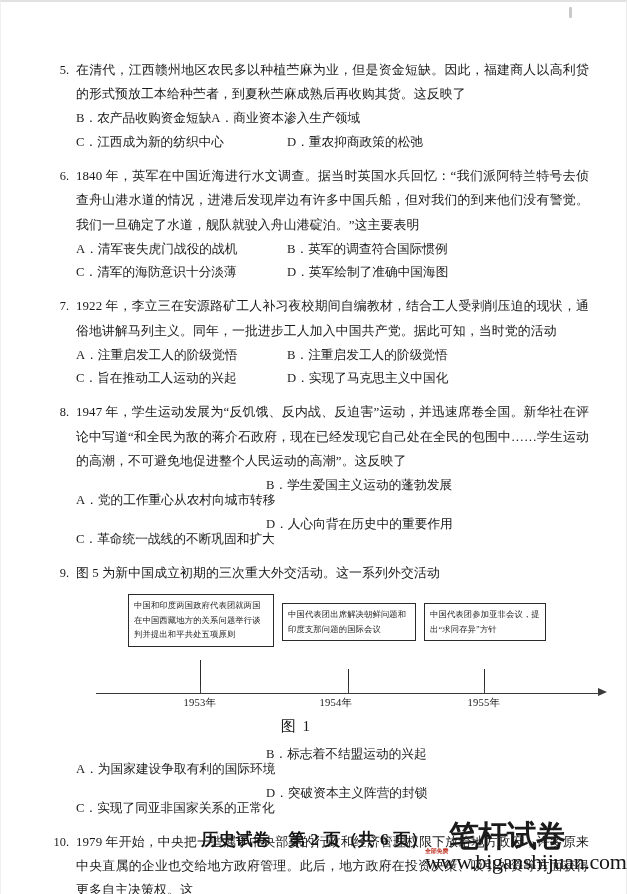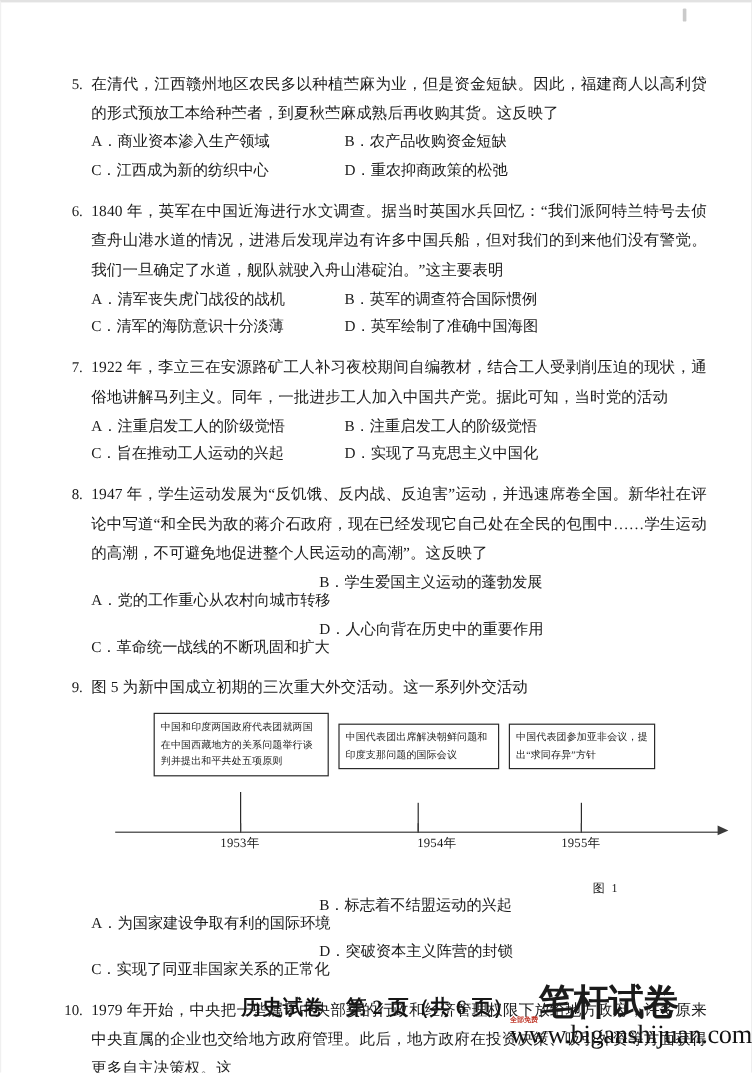"A．商业资本渗入生产领域" div.opt { order: before "B．农产品收购资金短缺" -> after "B．农产品收购资金短缺" }
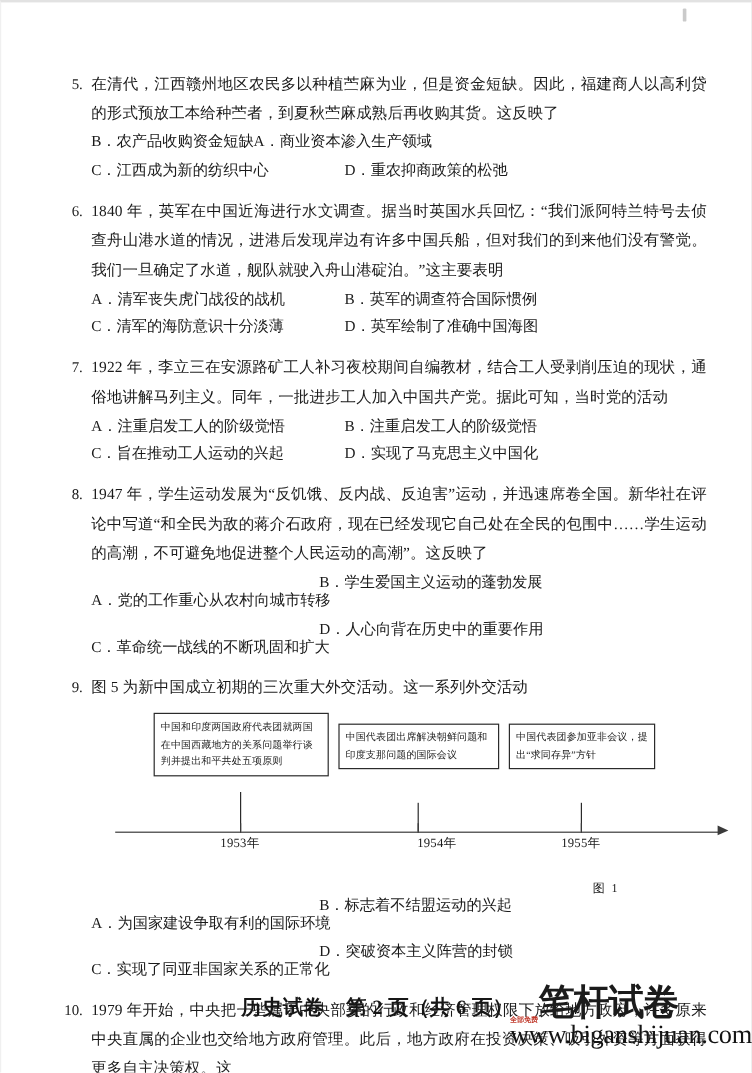"1954年" .tl-year.y2 { left: 288px -> 260px }
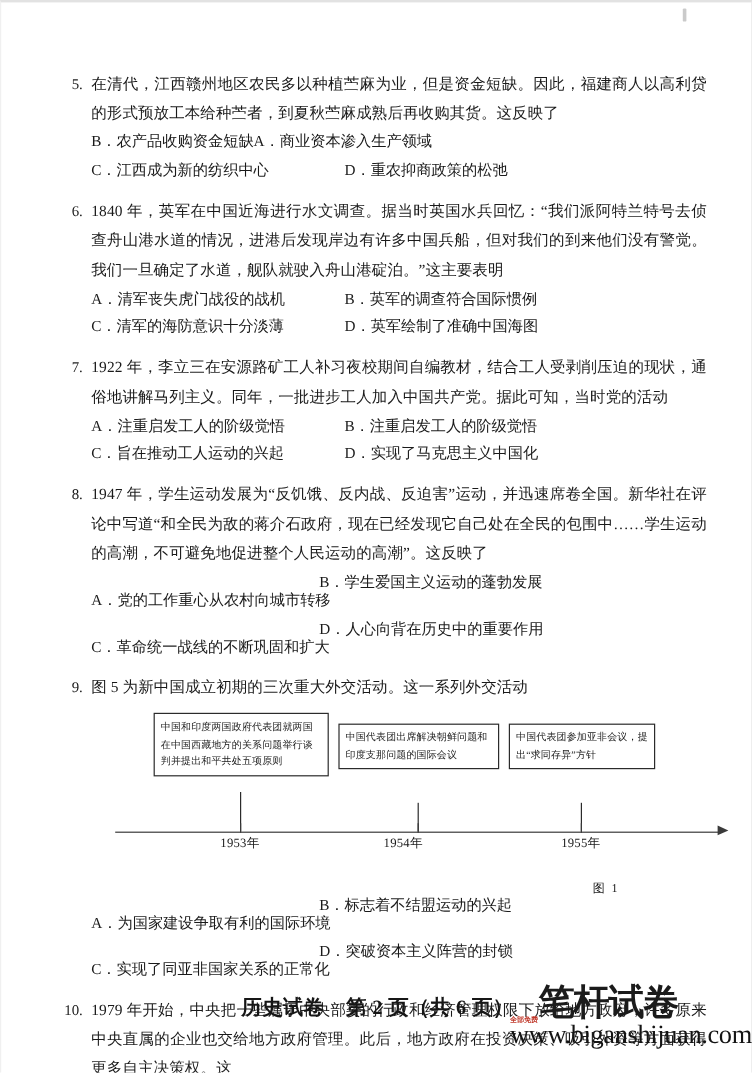"图 1" .fig-cap { font-size: 10px -> 15px; margin-top: 16px -> none; text-align: right -> center }
